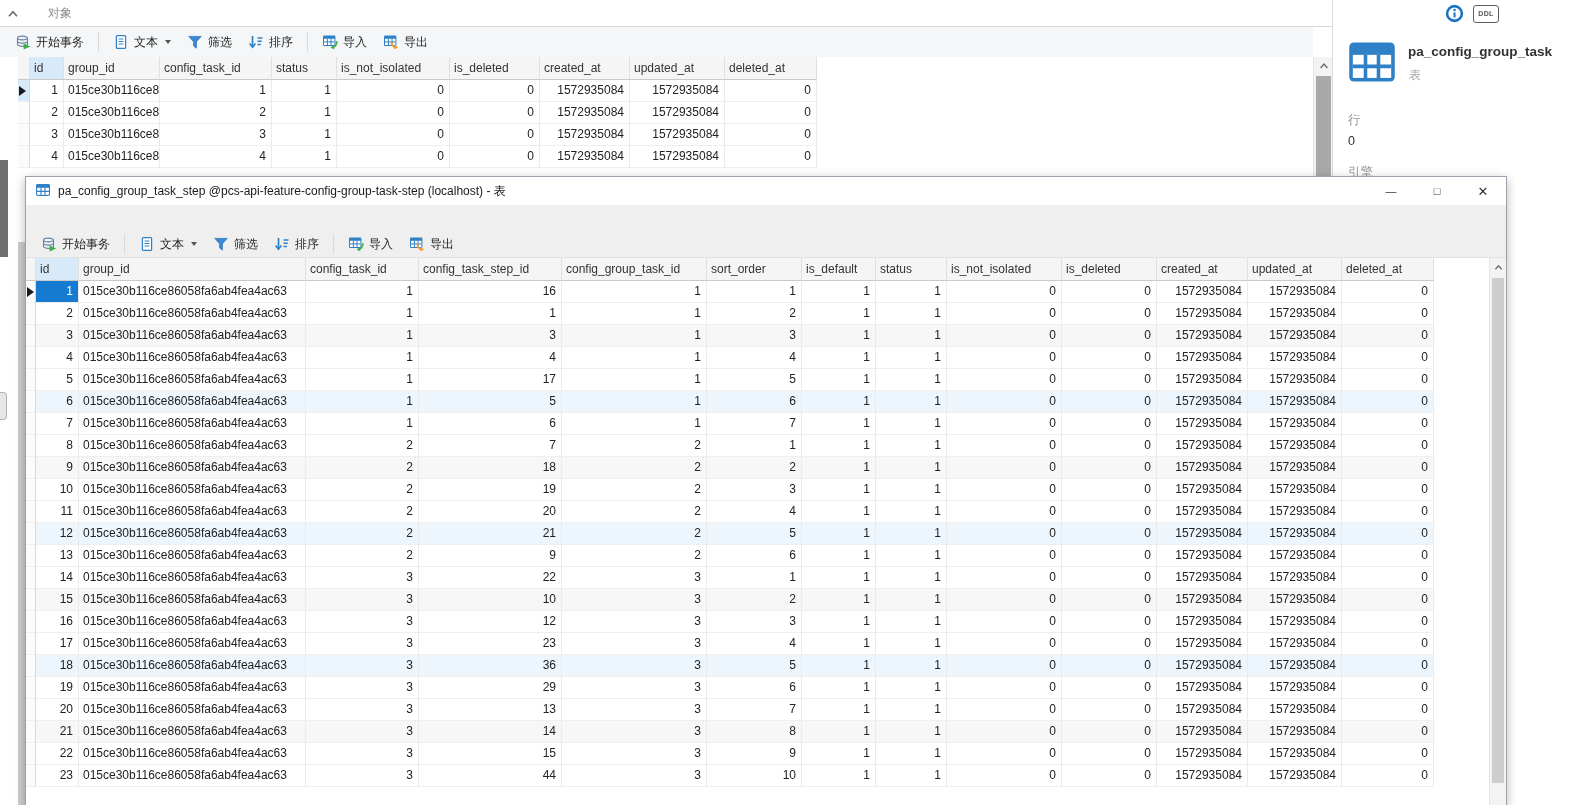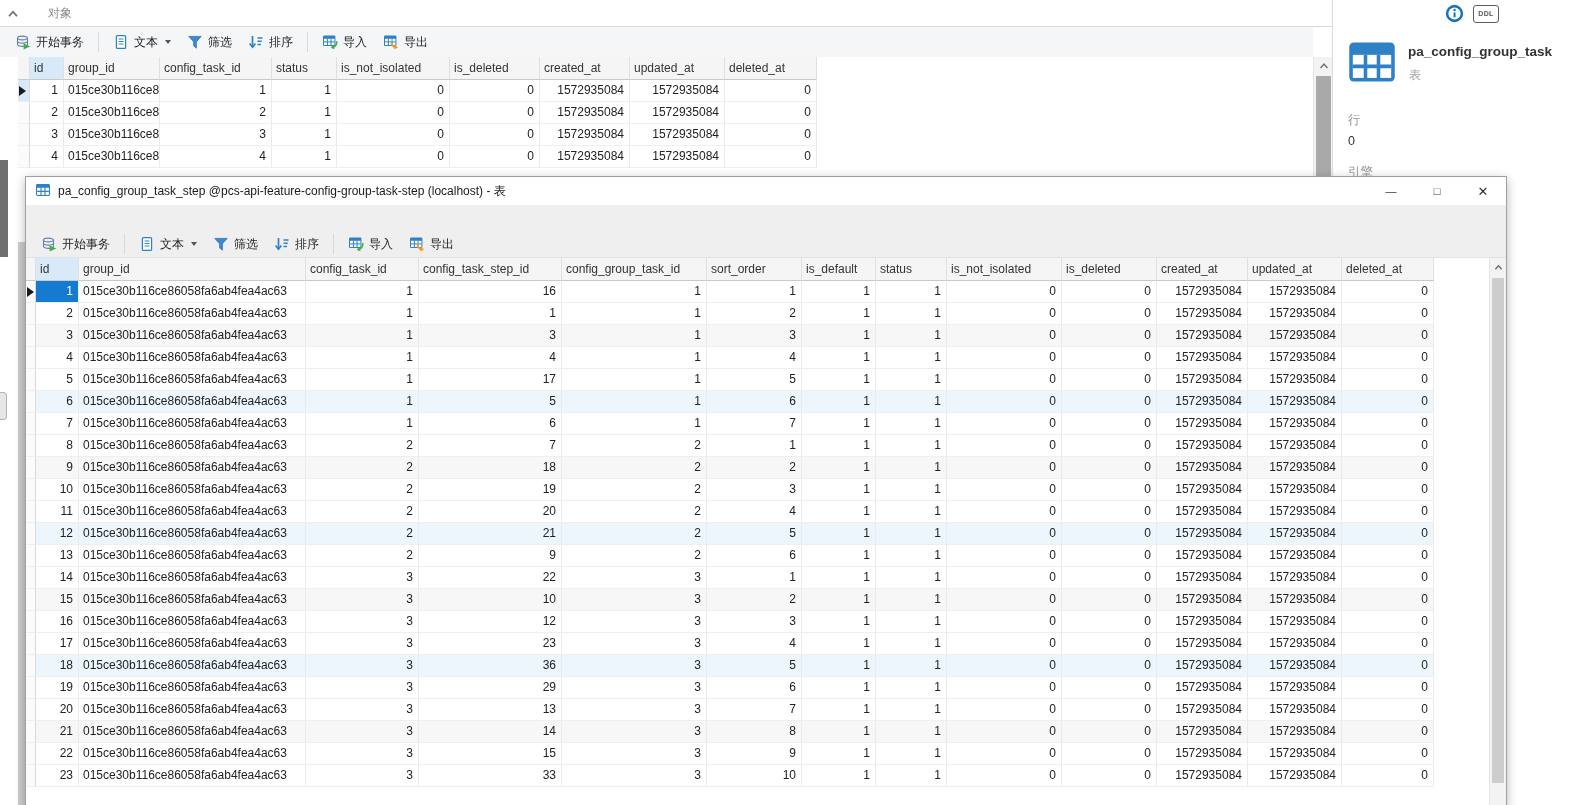"33" div.td { text: 33 -> 44 }
